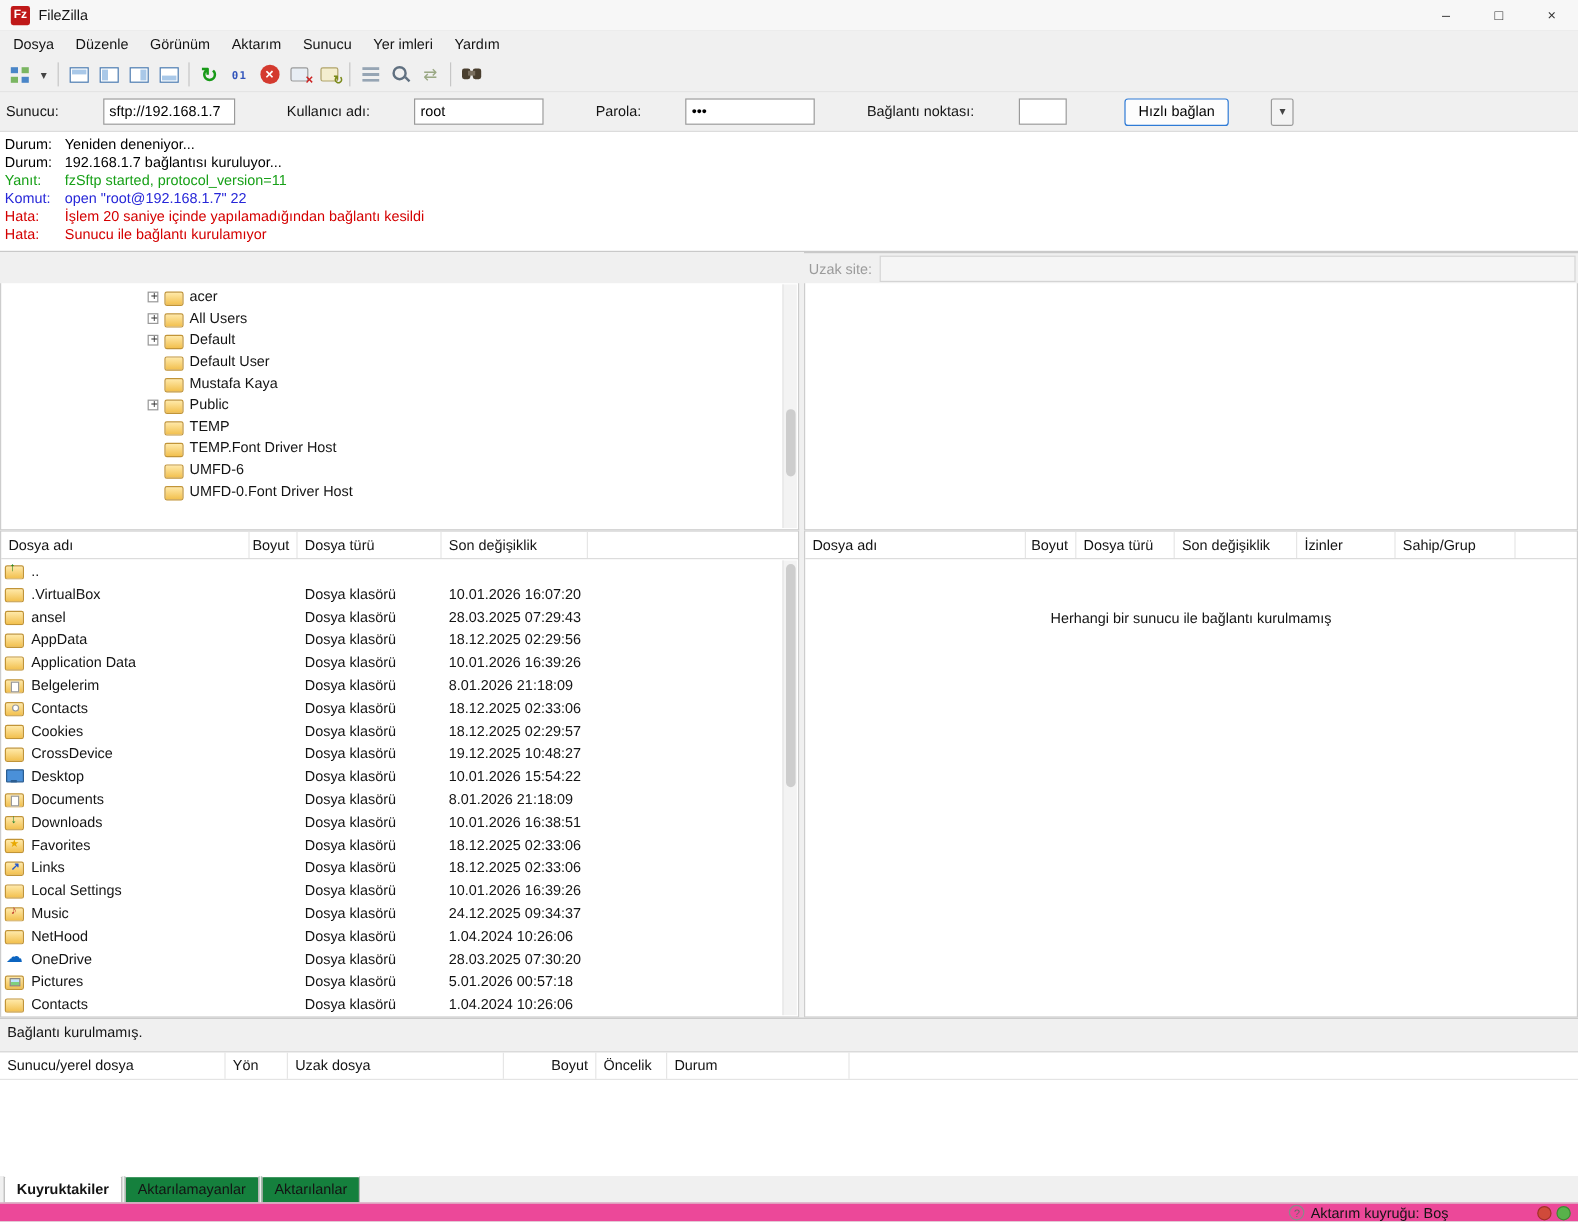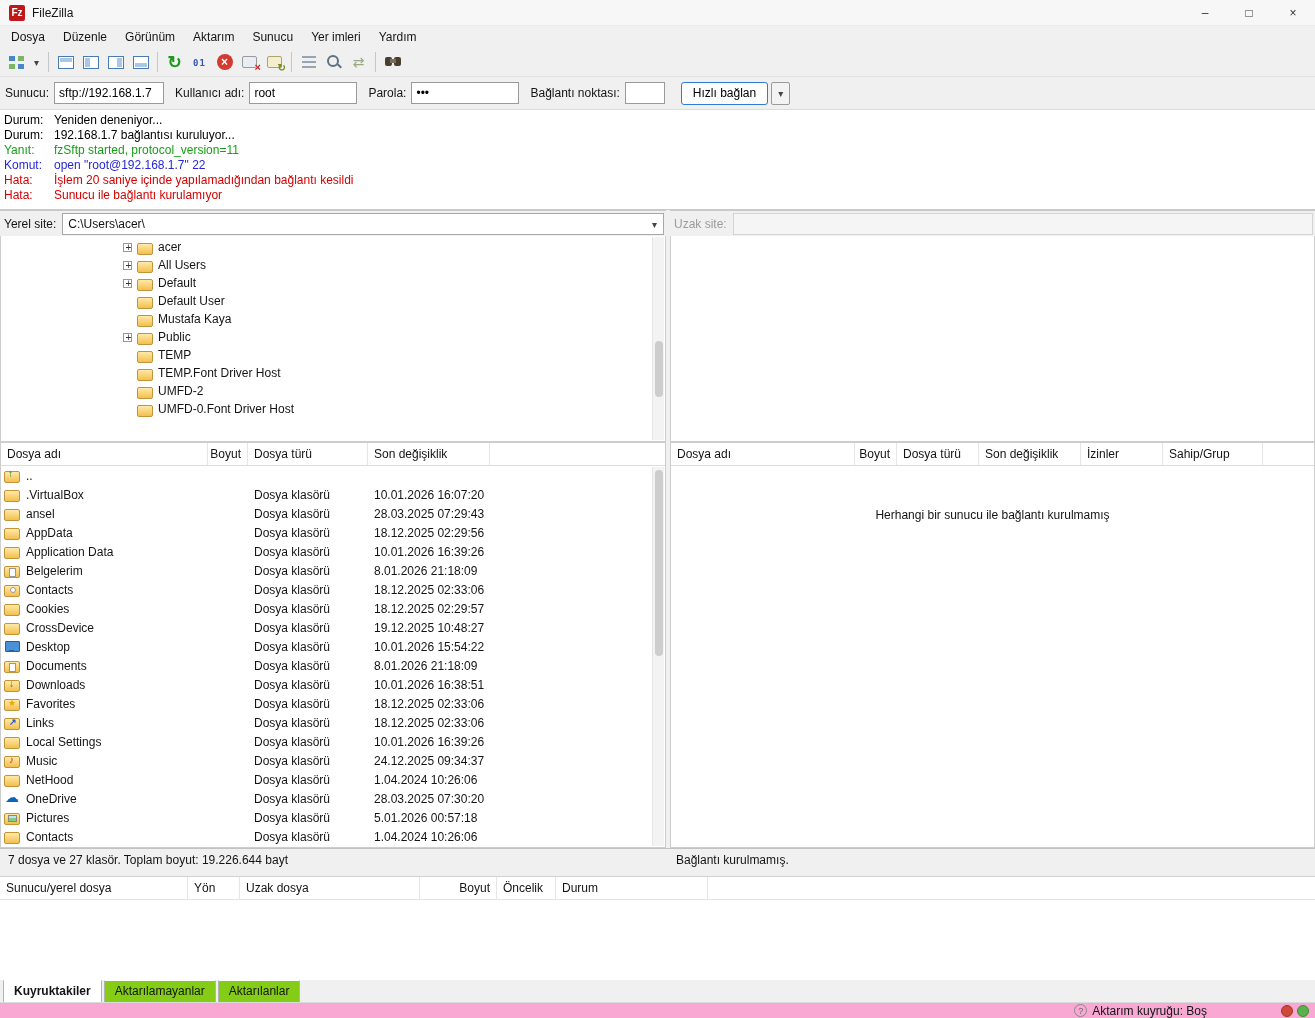"Sunucu:" .qc { gap: none -> 32px }
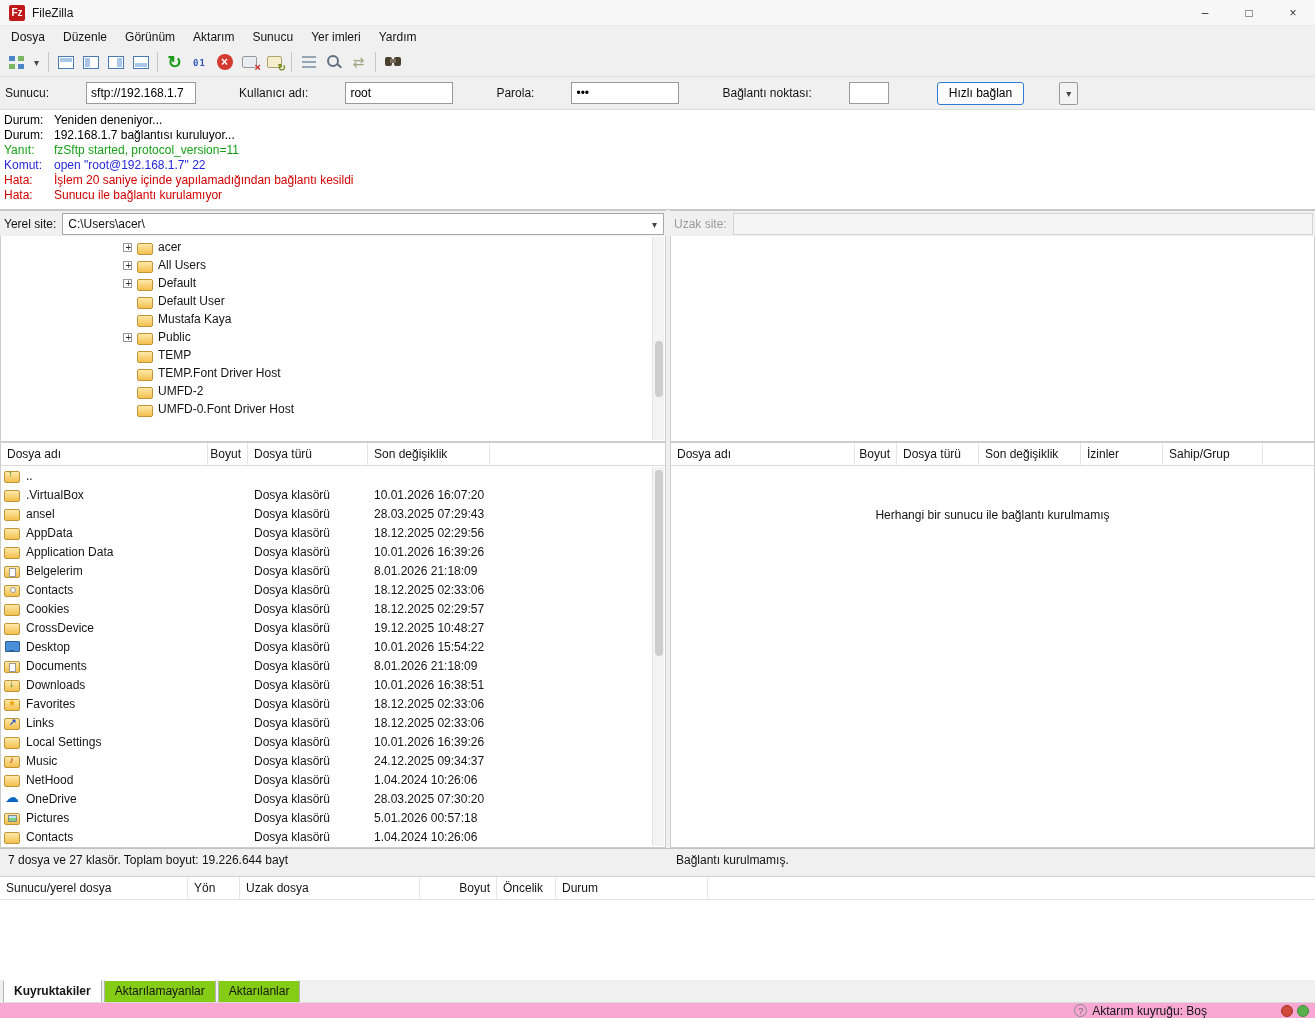"Yerel site:" div.sitebar { html: <div> <span>Yerel site:</span> <div> <span>C:\Users\acer\</span> <span></span> </div> </div> -> none }
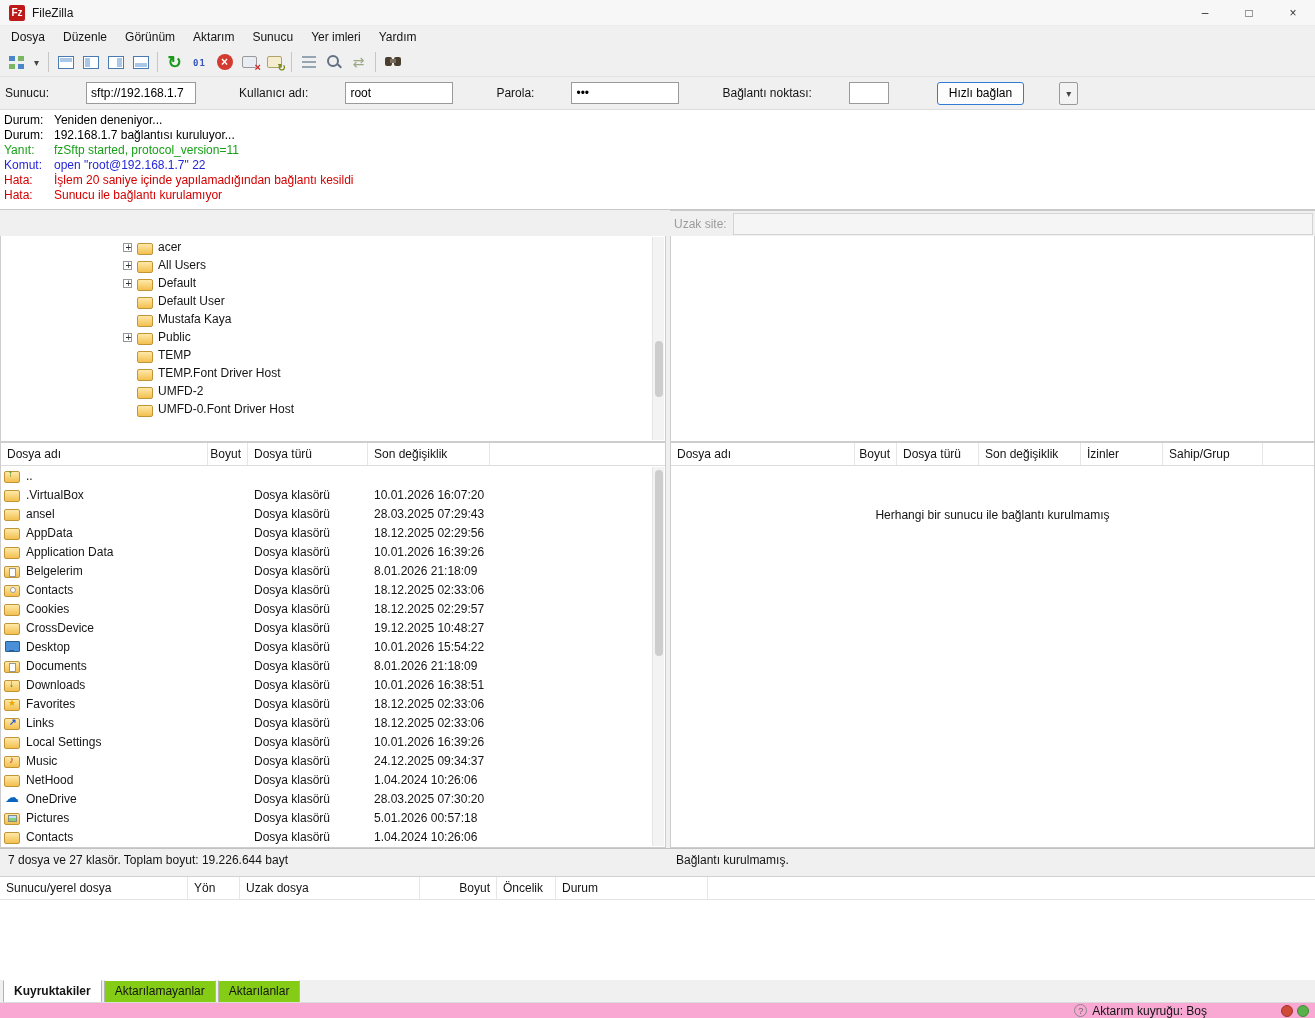"UMFD-2" span.tree-label { text: UMFD-2 -> UMFD-6 }
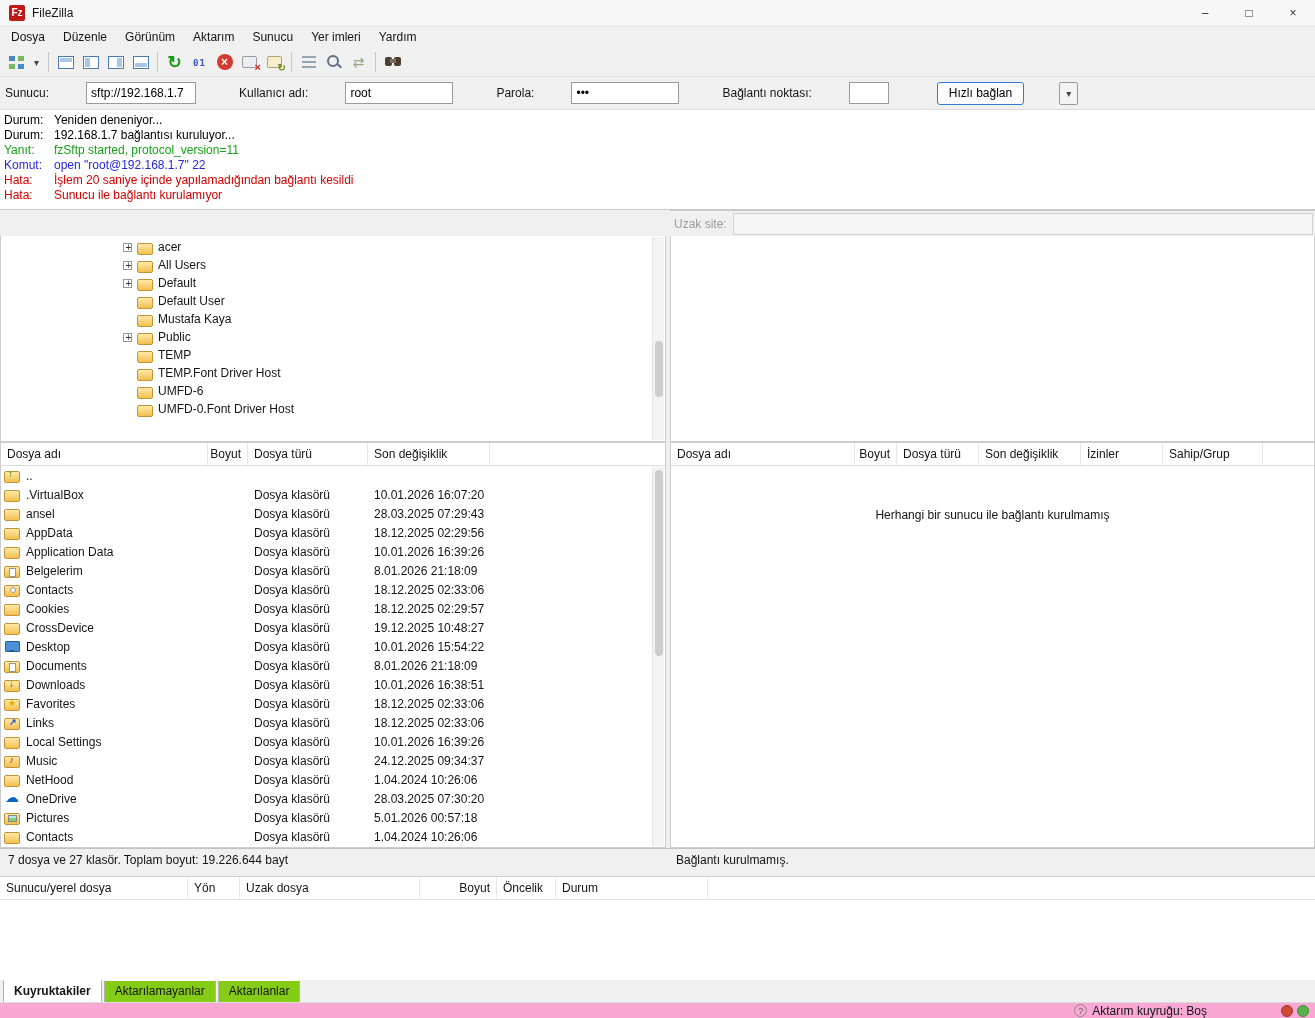"7 dosya ve 27 klasör." span.status-left { html: <span>7 dosya ve 27 klasör. Toplam boyut: 19.226.644 bayt</span> -> none }
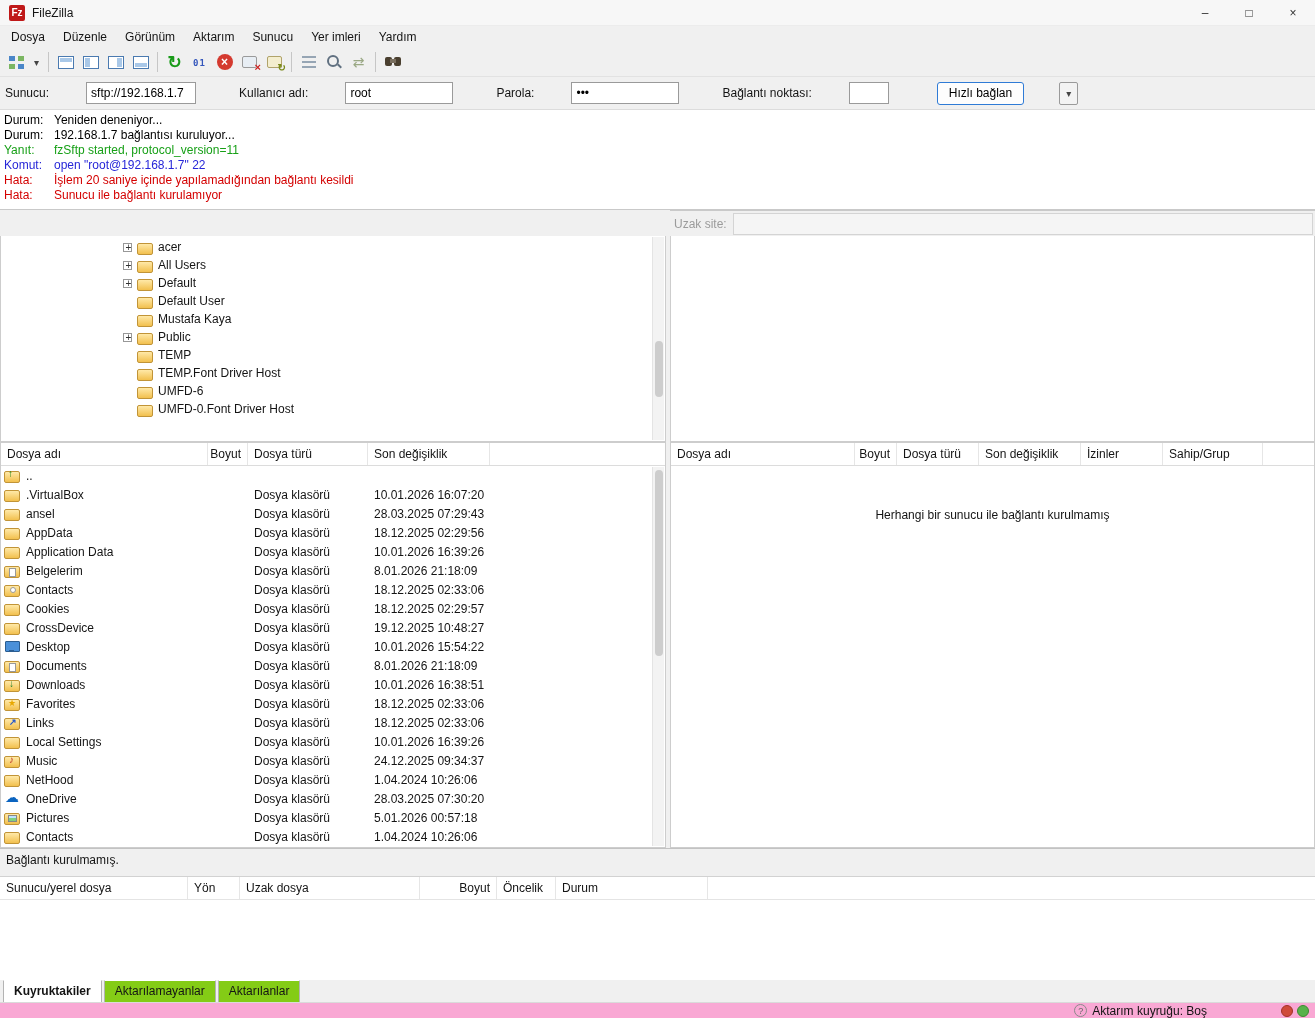"Aktarılamayanlar" .tab { background: #84cc16 -> #15803d }
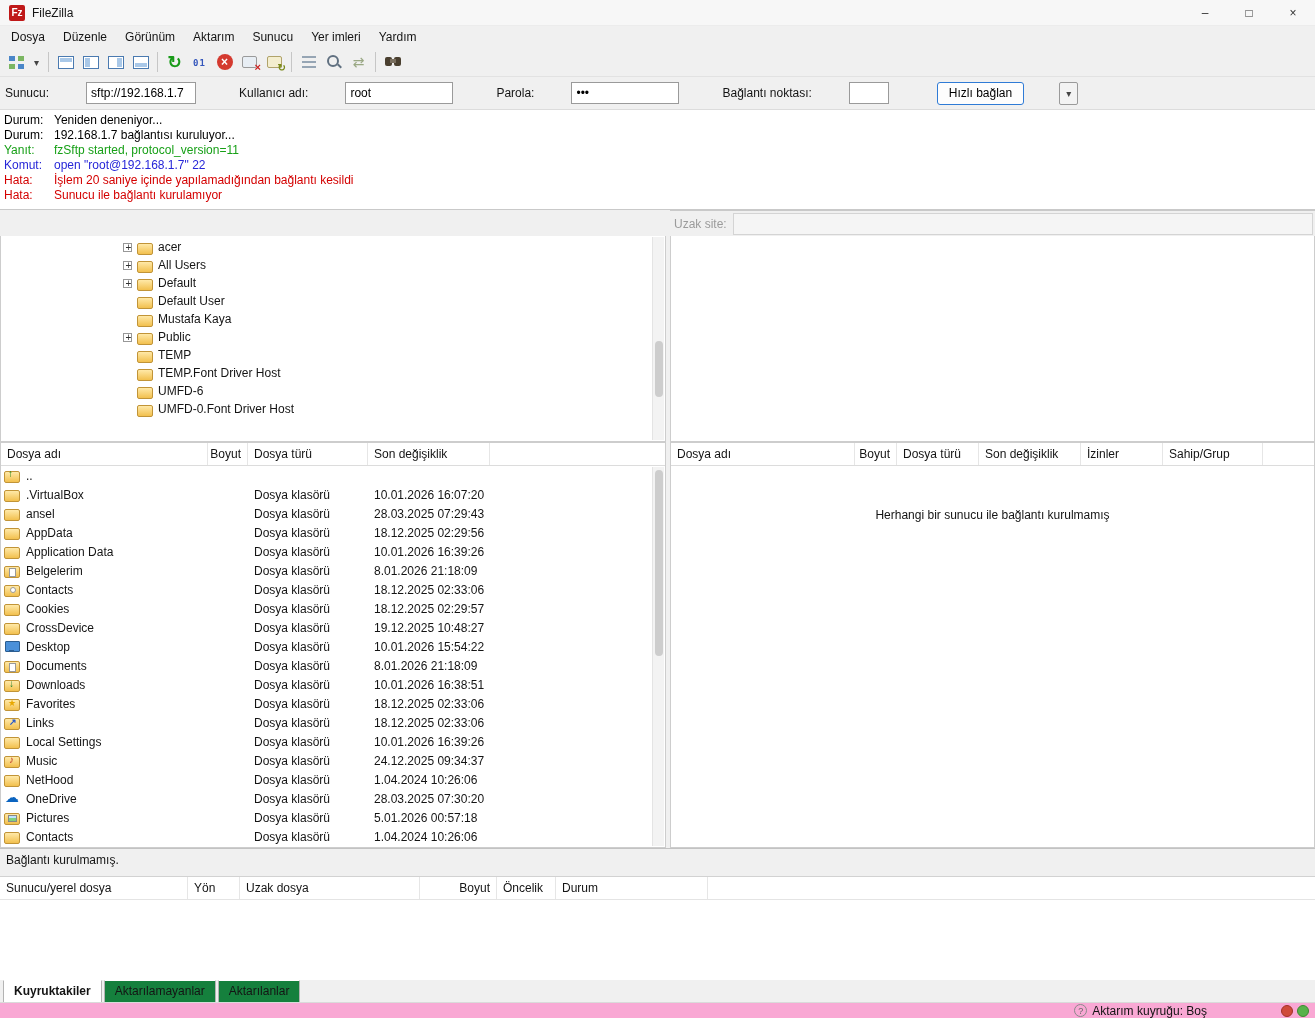"Aktarım kuyruğu: Boş" .bottombar { background: #f9a8d4 -> #ec4899 }
